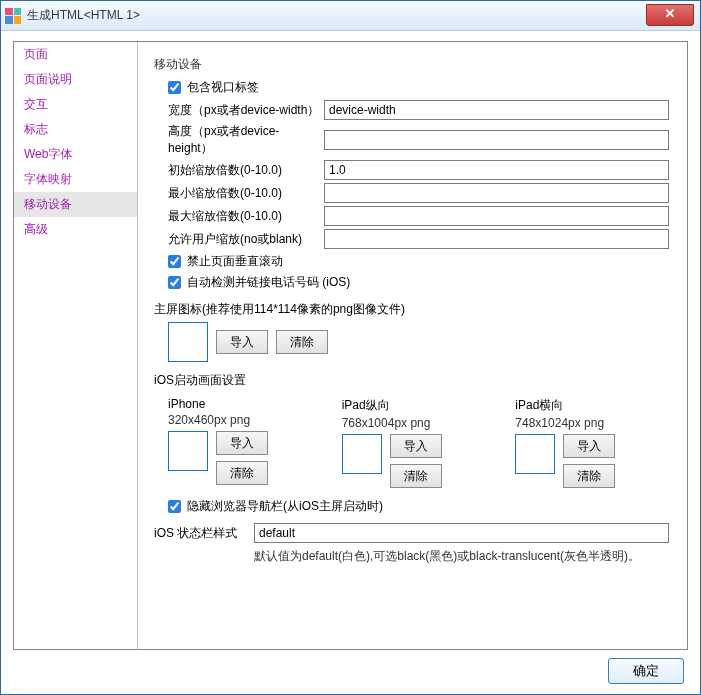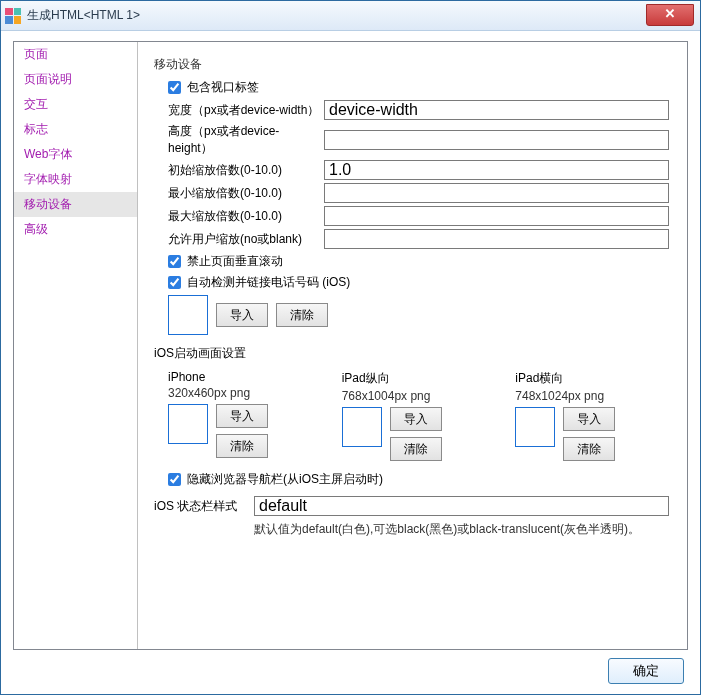"device-width" .row input[type="text"] { font-size: 16px -> 12px }
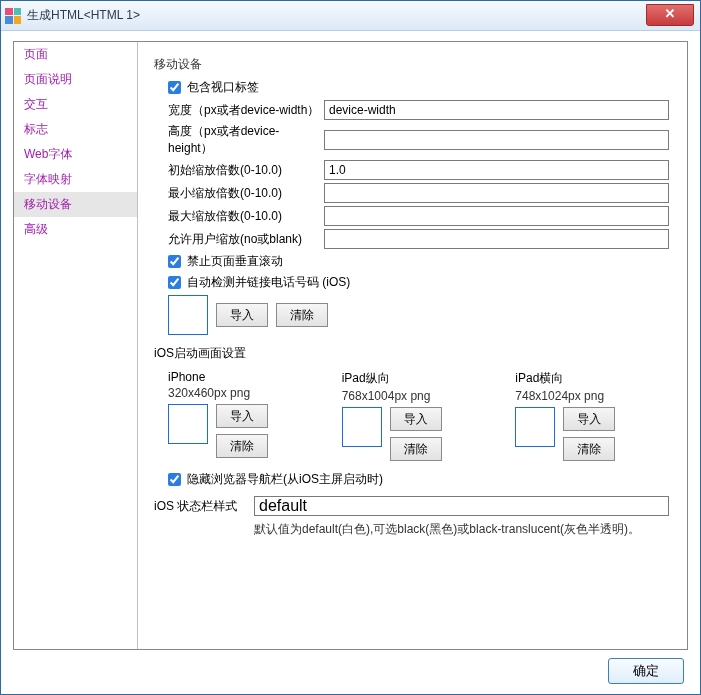"主屏图标(推荐使用114*114像素的png图像文件)" div.section-label { html: none -> <div>主屏图标(推荐使用114*114像素的png图像文件)</div> }
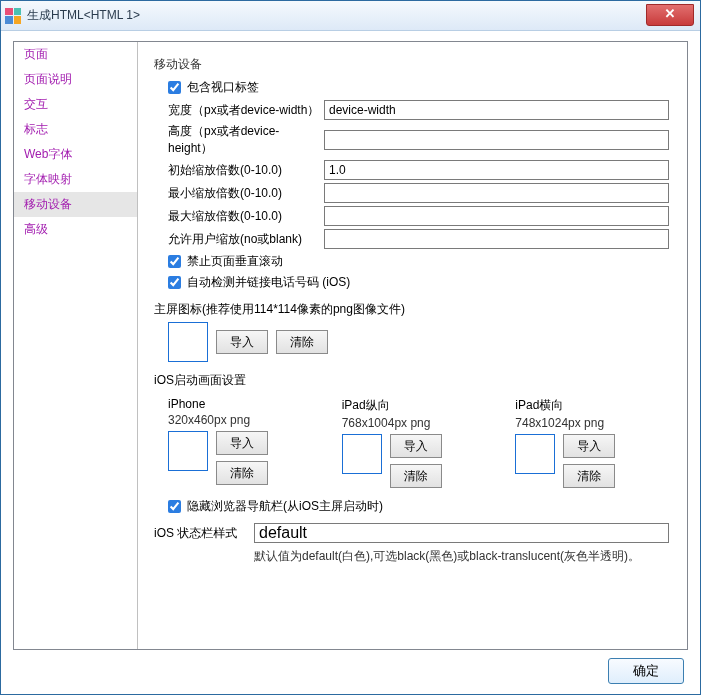"default" .status-row input[type="text"] { font-size: 16px -> 12px }
